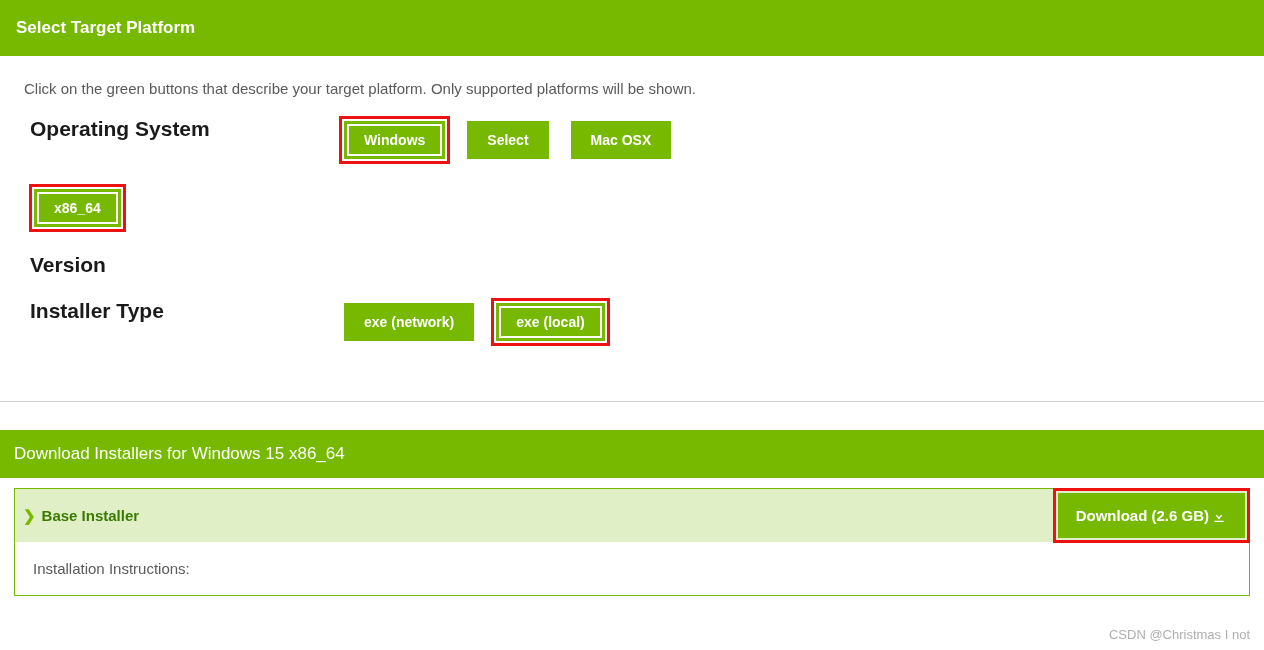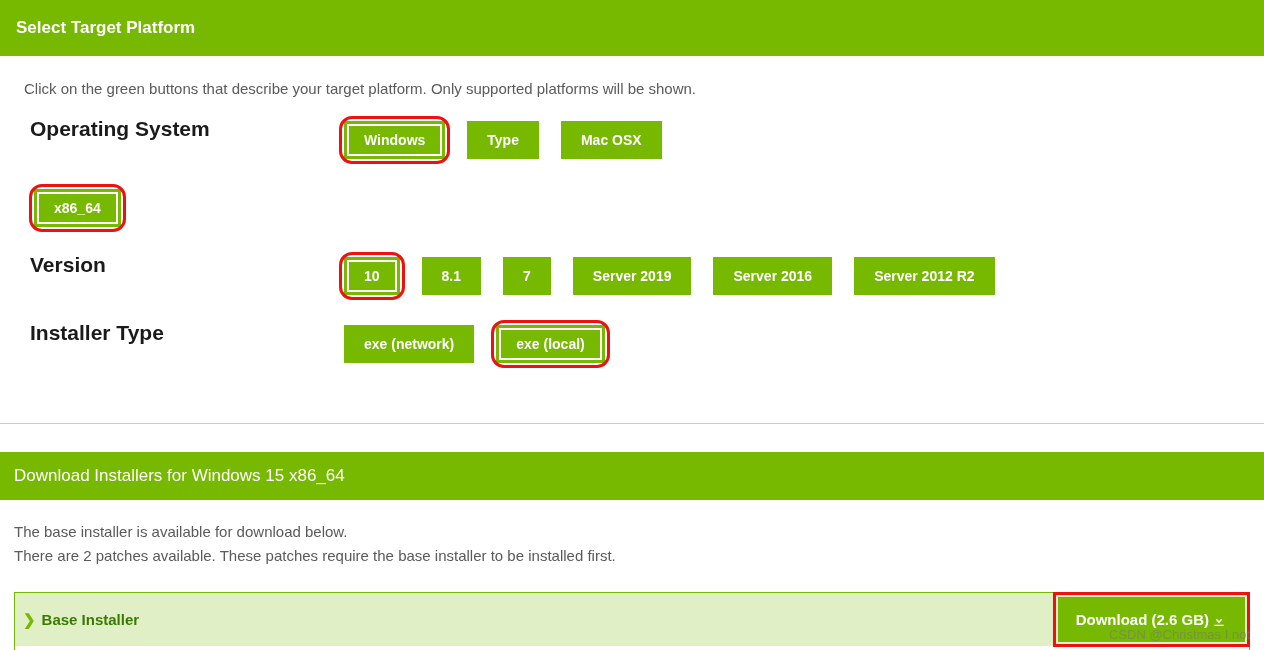"Windows" .btn-wrap { border-radius: 12px -> none }
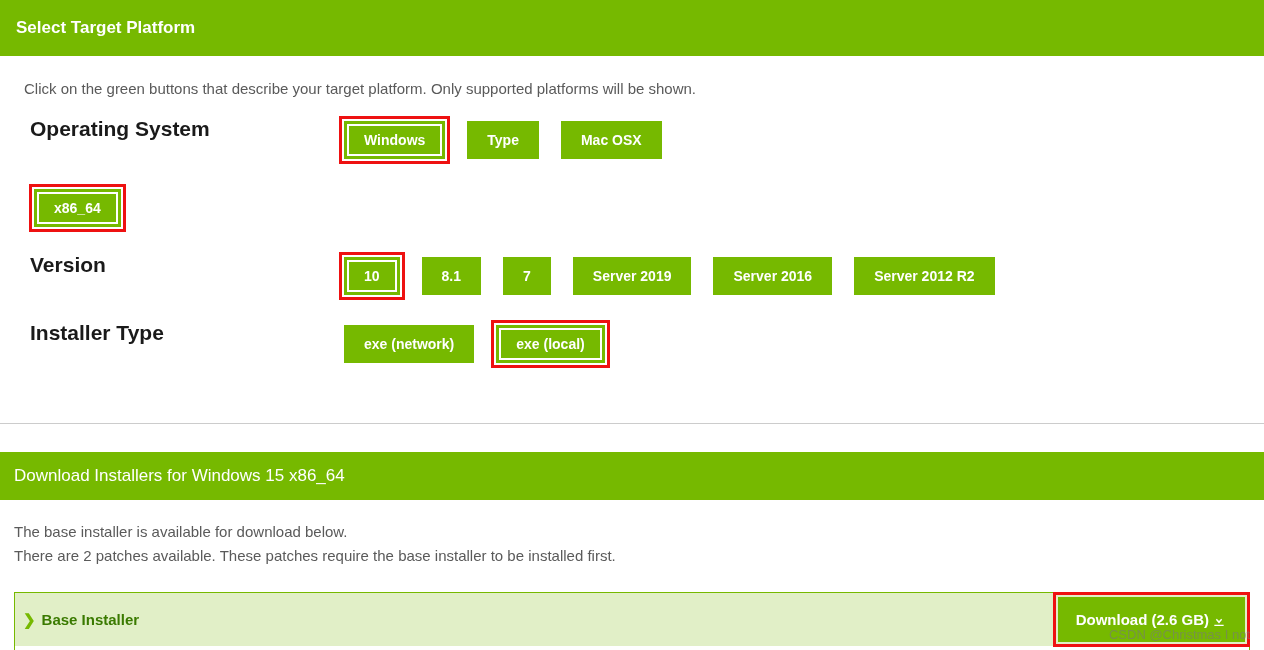"Type" button.btn { text: Type -> Select }
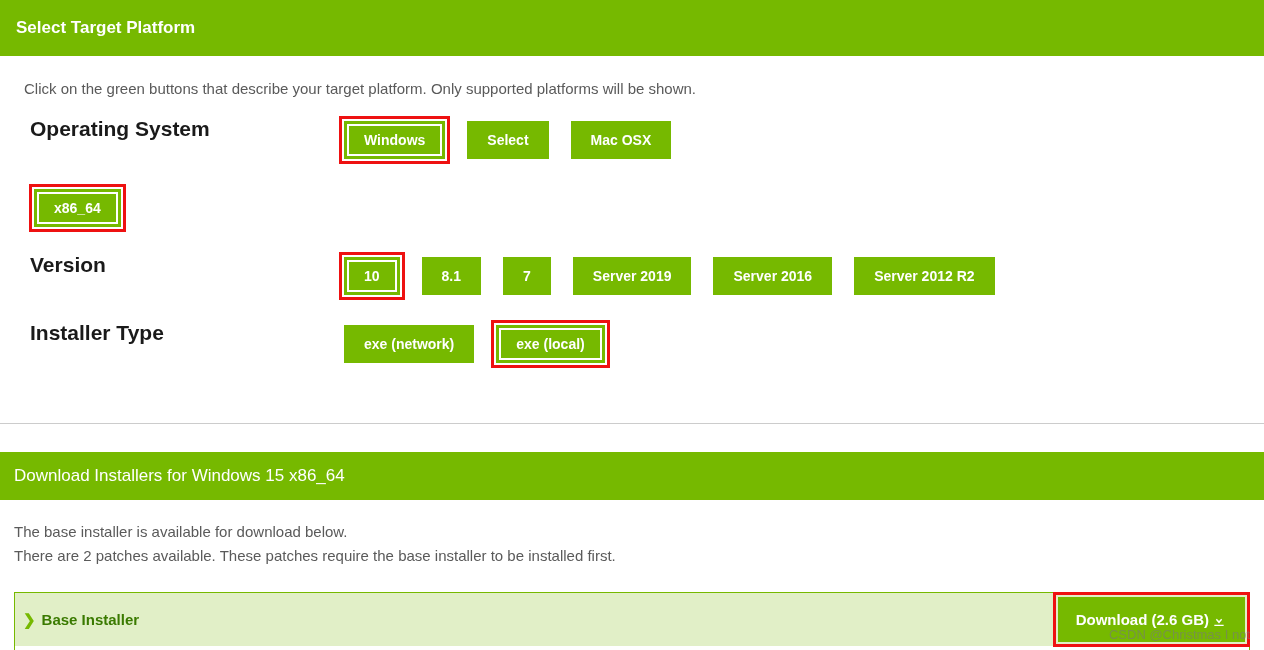"10" div.btn-group { html: <div> <div><button>10</button></div> <div><button>8.1</button></div> <div><button>7</button></div> <div><button>Server 2019</button></div> <div><button>Server 2016</button></div> <div><button>Server 2012 R2</button></div> </div> -> none }
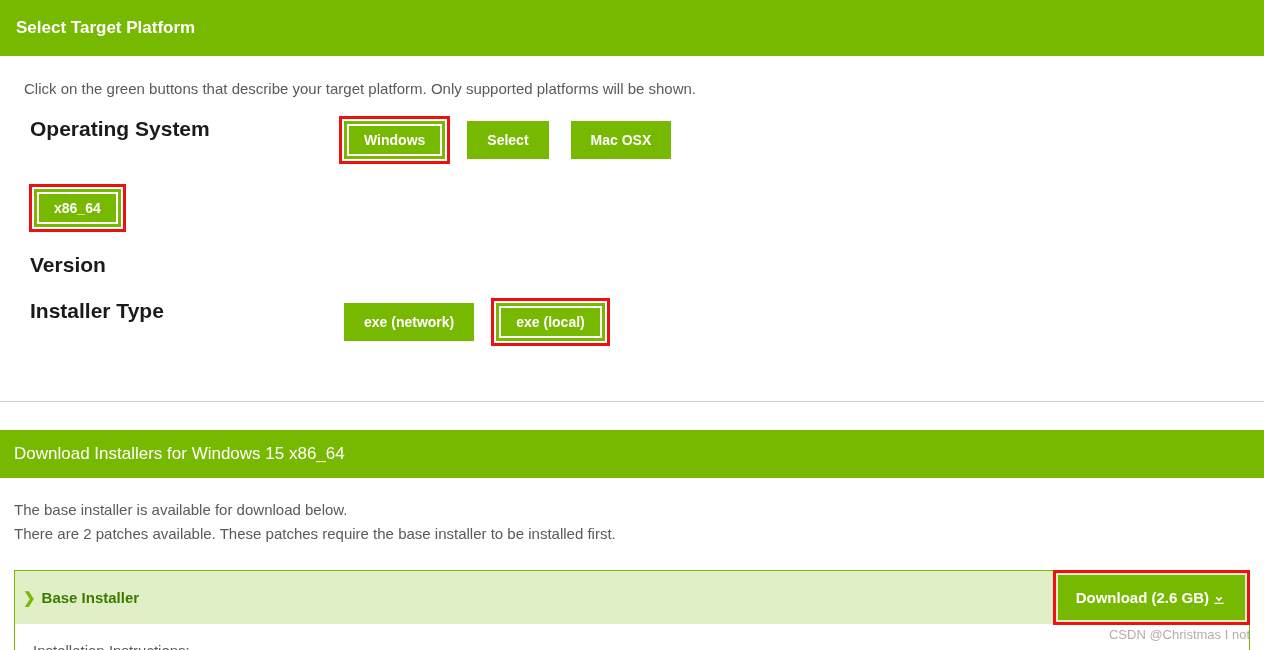"The base installer is available" div.notes { html: <div> <div>The base installer is available for download below.</div> <div>There are 2 patches available. These patches require the base installer to be installed first.</div> </div> -> none }
